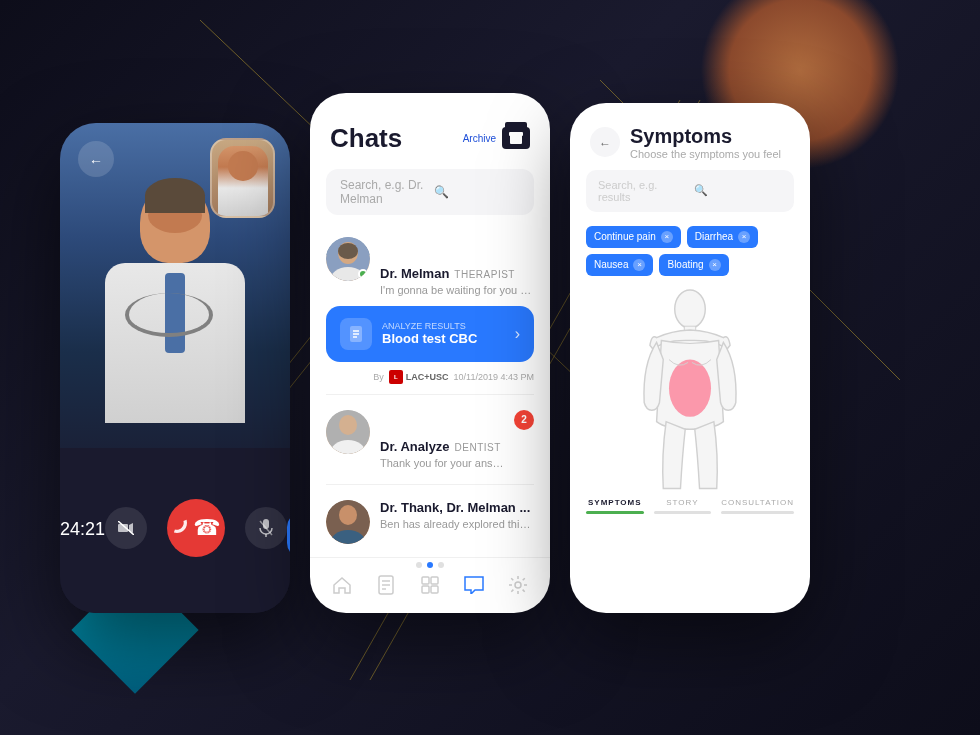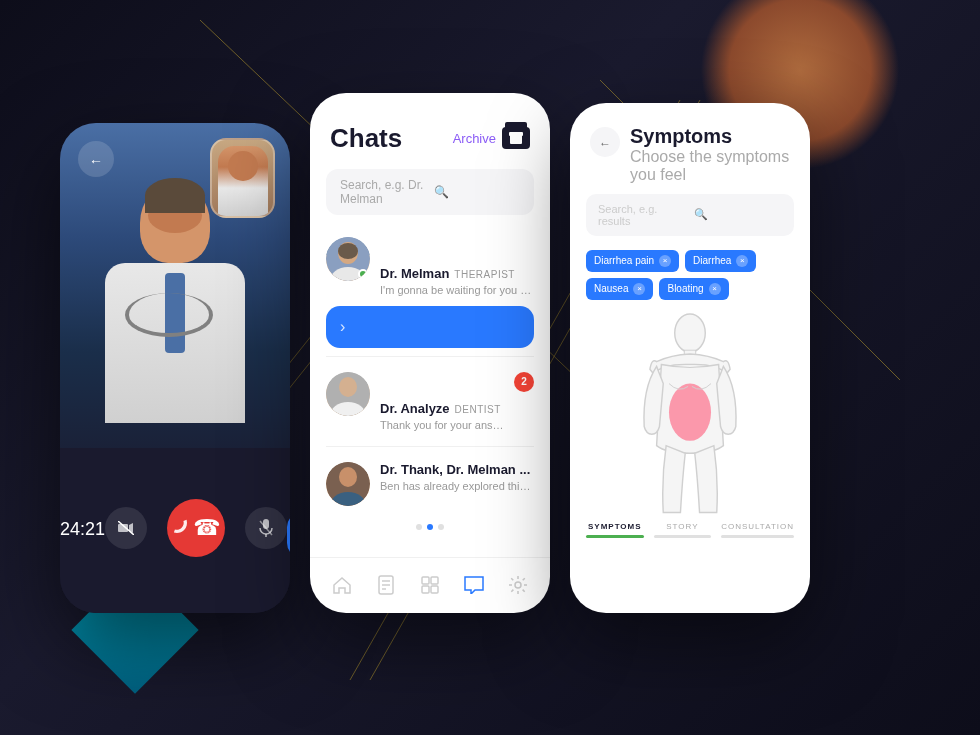"Archive" .archive-text { color: #8b5cf6 -> #1d4ed8; font-size: 13px -> 10px }
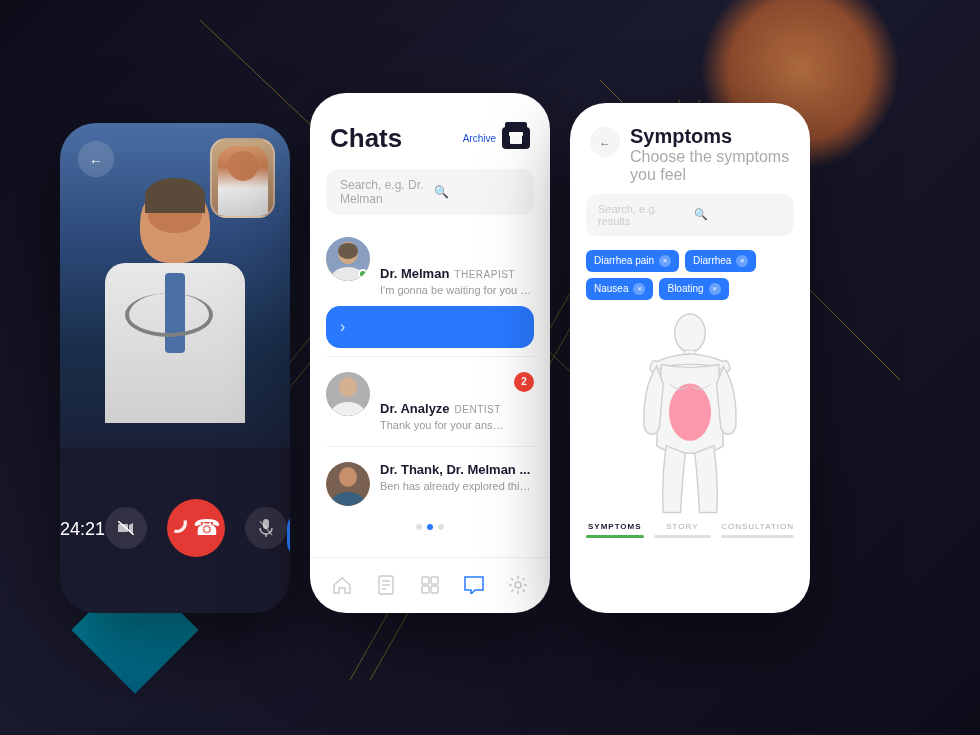"Choose the symptoms you feel" .symptoms-title-area .subtitle { font-size: 16px -> 11px }
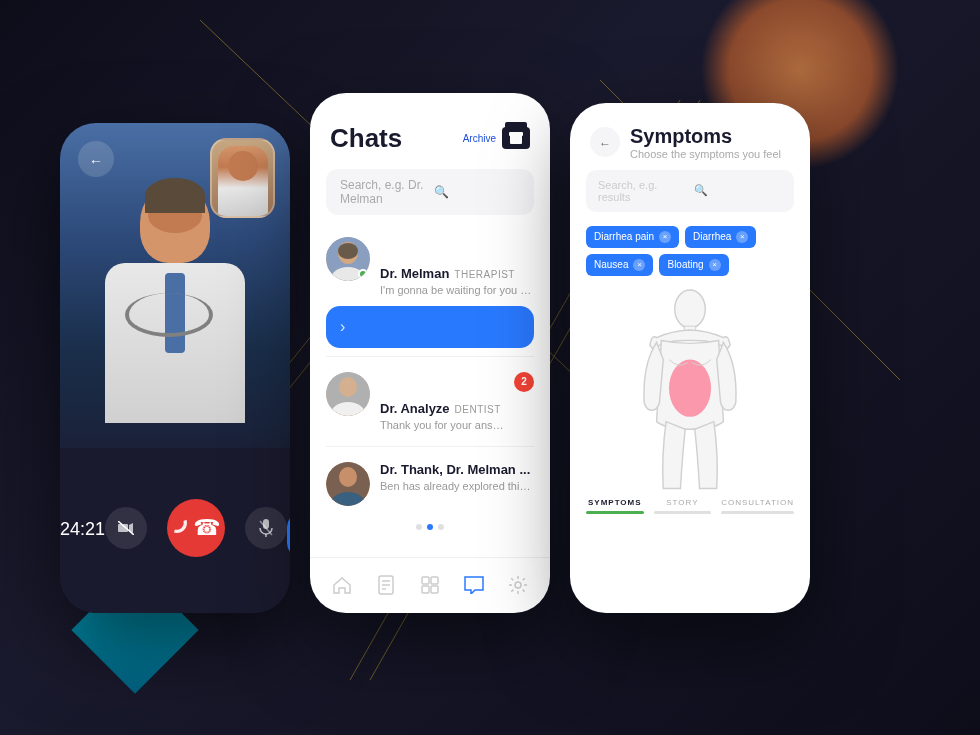"Diarrhea pain" span { text: Diarrhea -> Continue }
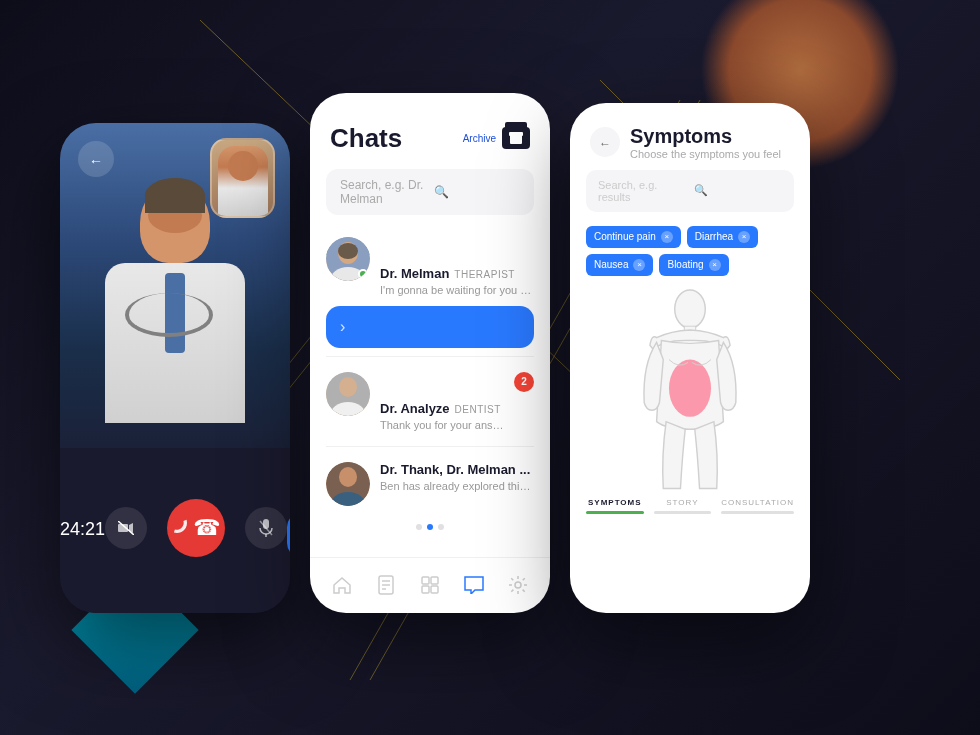"ANALYZE RESULTS" div.result-card-left { html: none -> <div> <div> <svg> <rect></rect> <line></line> <line></line> <line></line> </svg> </div> <div> <div>Analyze results</div> <div>Blood test CBC</div> </div> </div> }
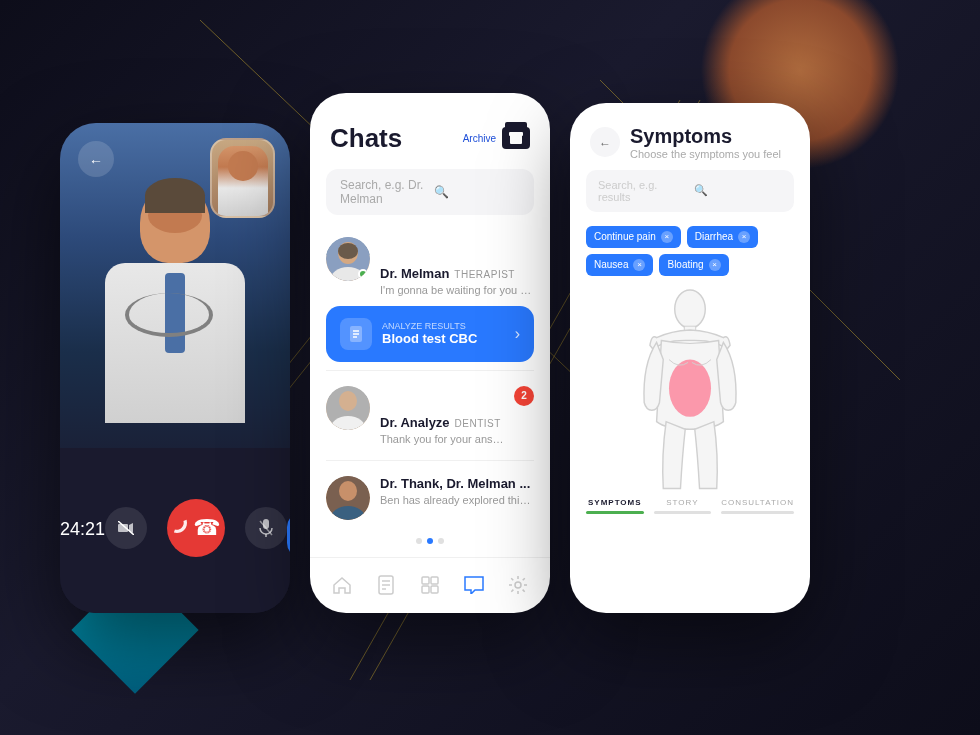"By" div.card-attr { html: none -> <div> <span>By</span> <div> <div>L</div> <span>LAC+USC</span> </div> <span>10/11/2019 4:43 PM</span> </div> }
